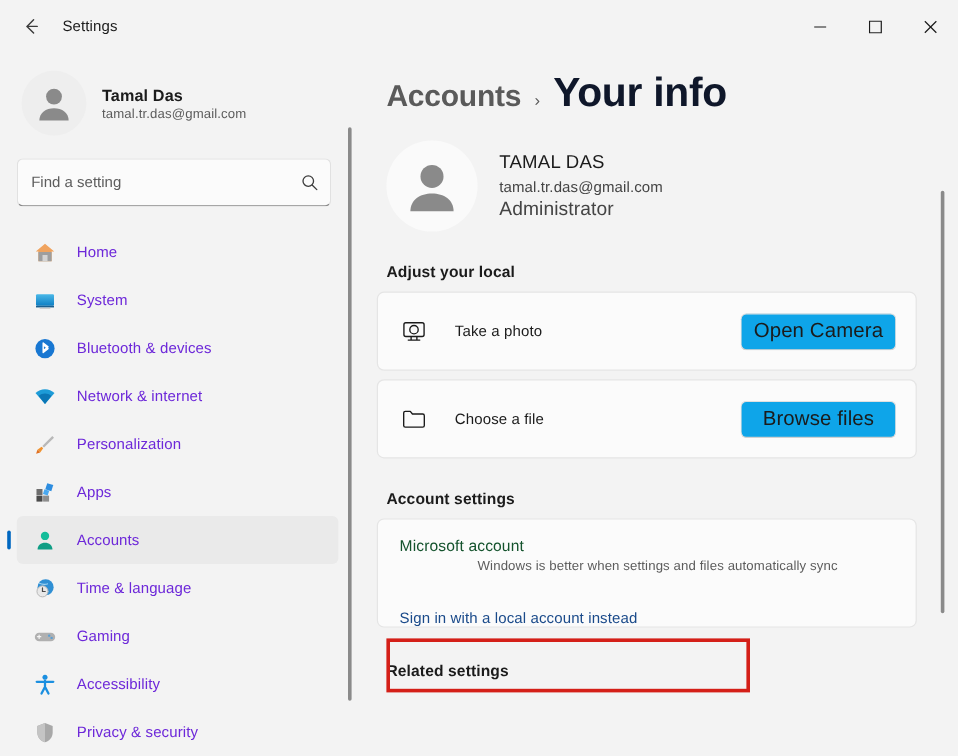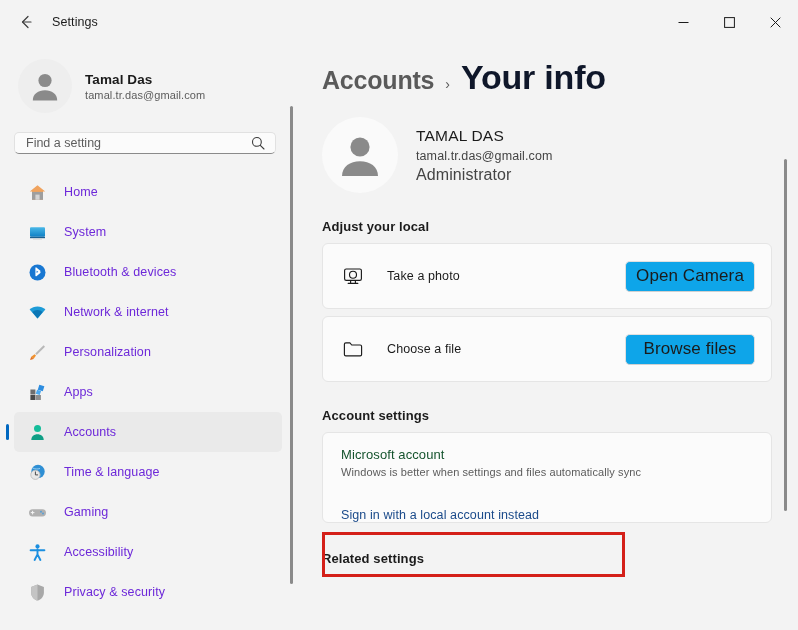"Find a setting" .searchbox { height: 22px -> 40px }
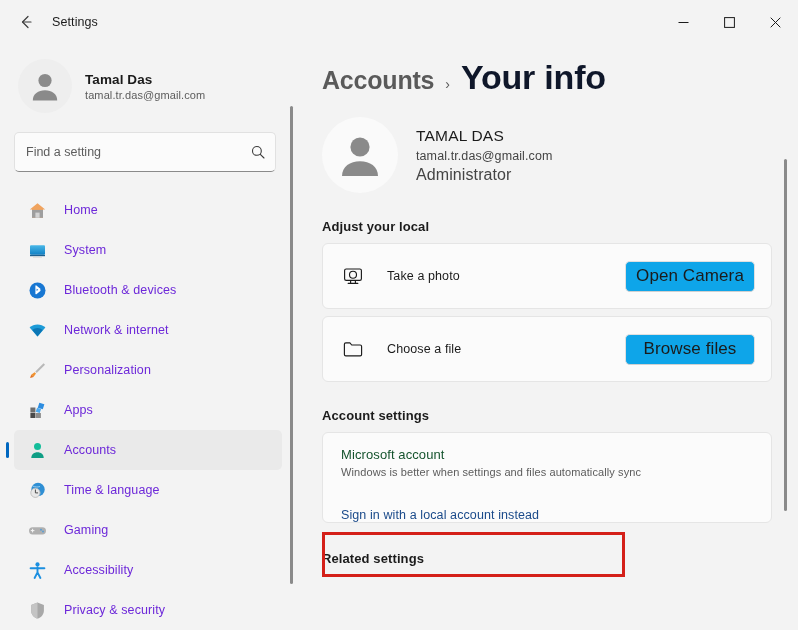"Take a photo" .card { margin-left: 26px -> 18px }
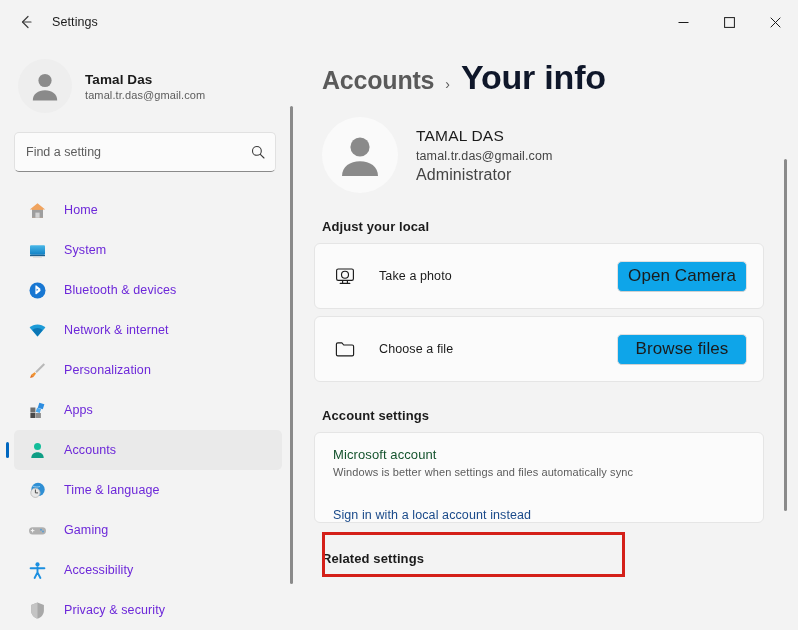"Windows is better when settings" .ms-sub { text-align: none -> center }
